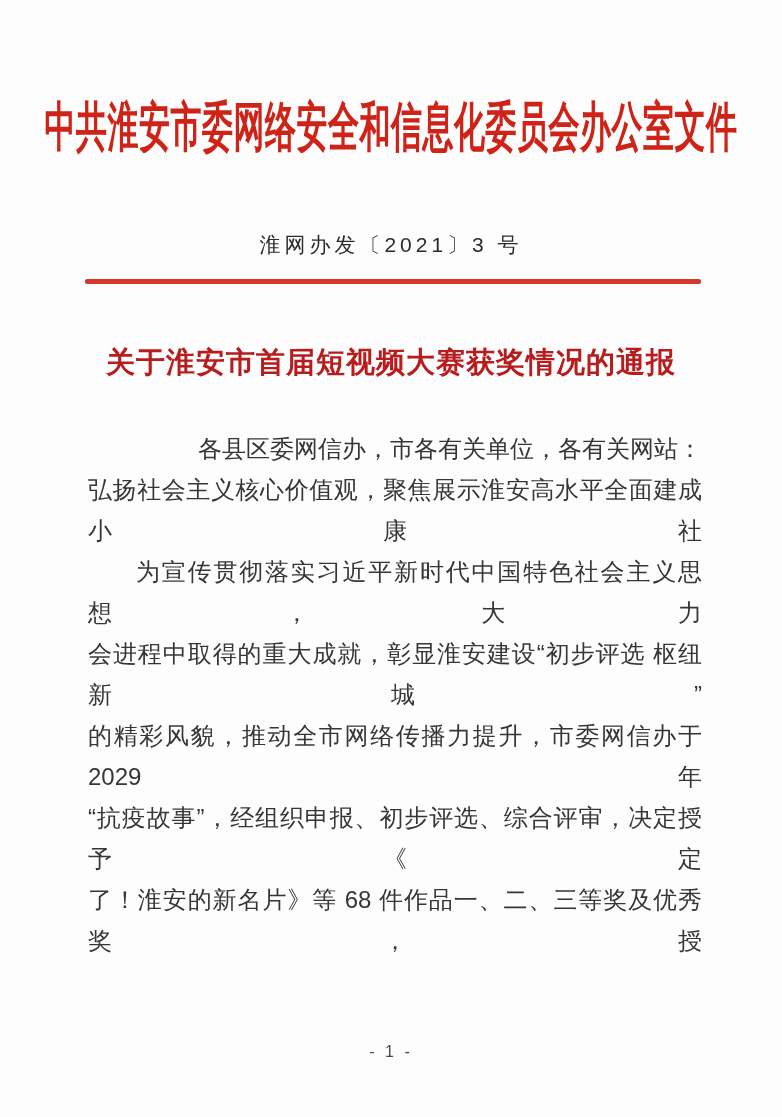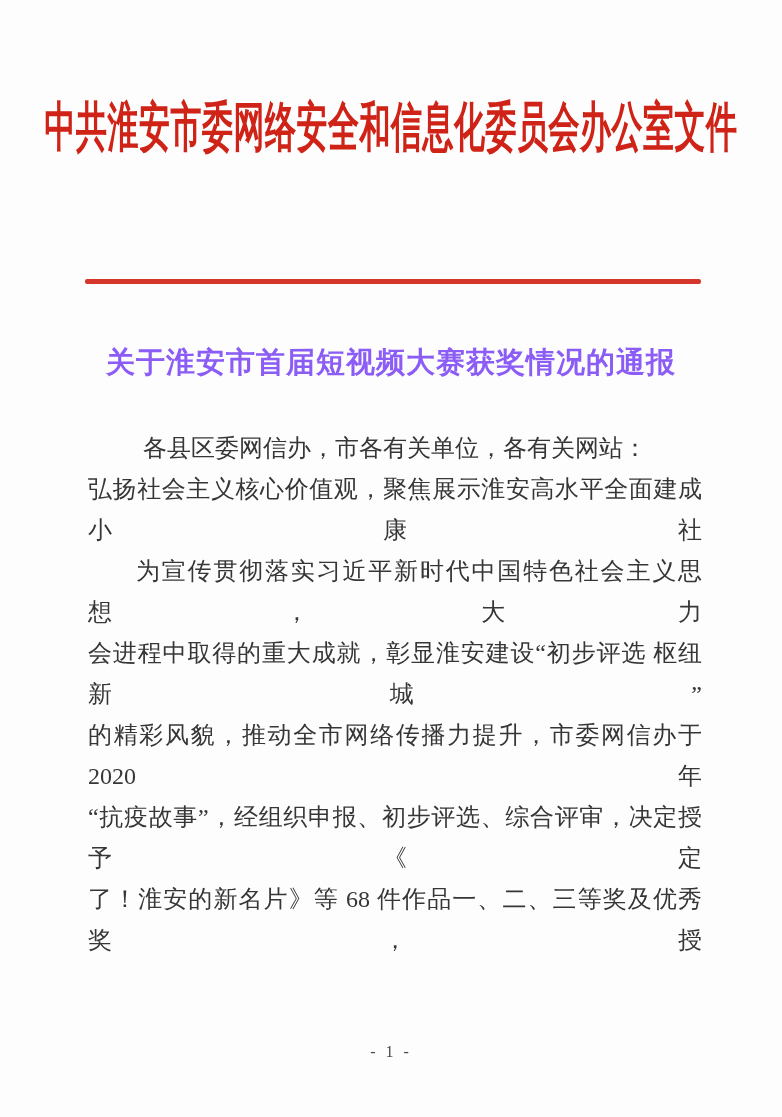"中共淮安市委网络安全和信息化委员会办公室文件" .page { font-family: Liberation Serif, serif -> Liberation Sans, sans-serif }
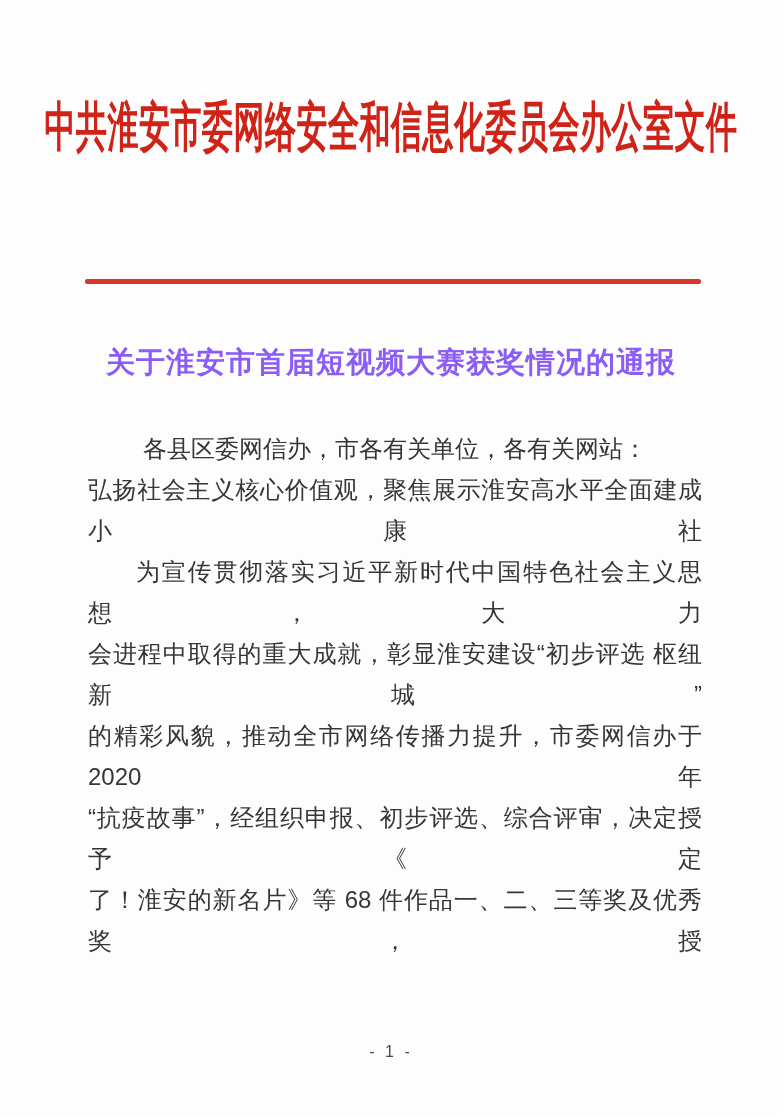"淮网办发〔2021〕3 号" div.doc-number { html: none -> <div>淮网办发〔2021〕3 号</div> }
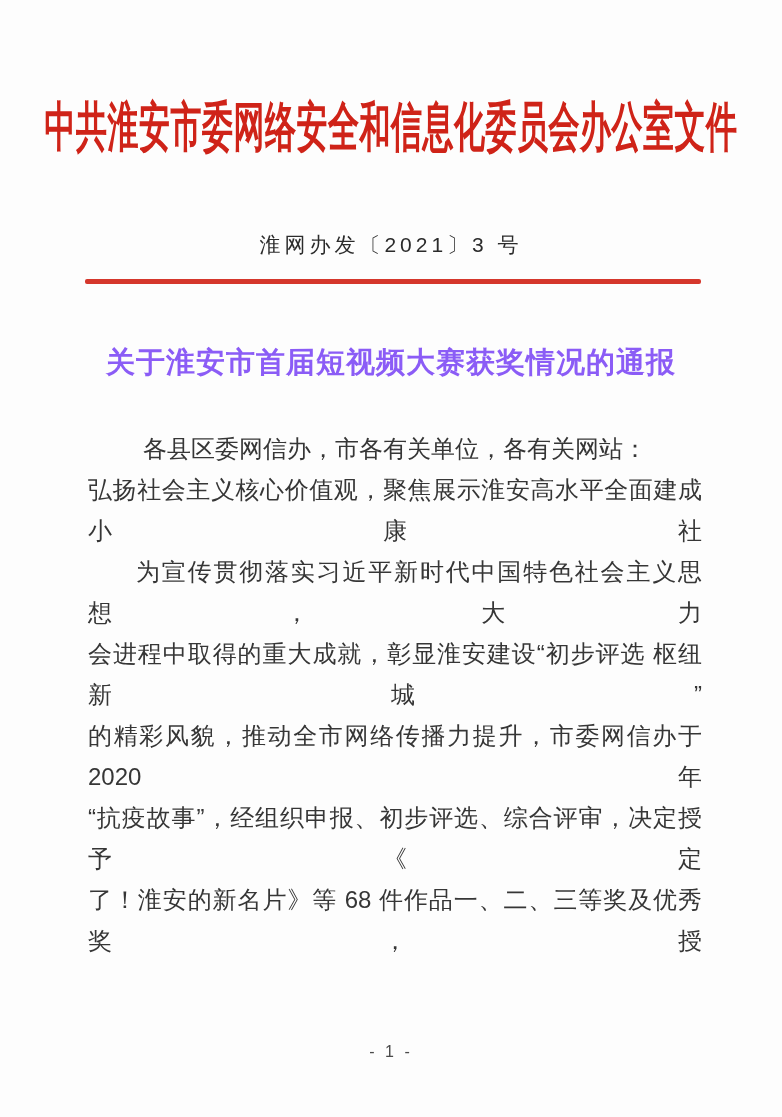"关于淮安市首届短视频大赛获奖情况的通报" .doc-title { color: #8b5cf6 -> #b91c1c }
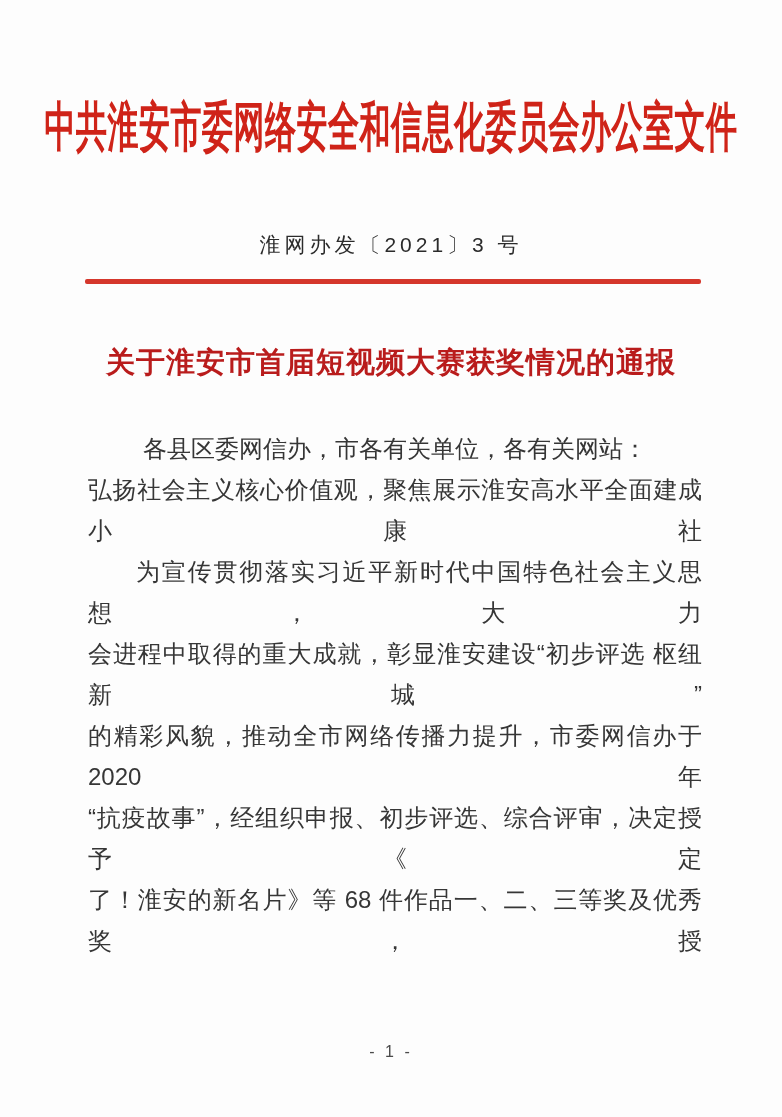"各县区委网信办，市各有关单位，各有关网站：" .line { text-align: center -> right }
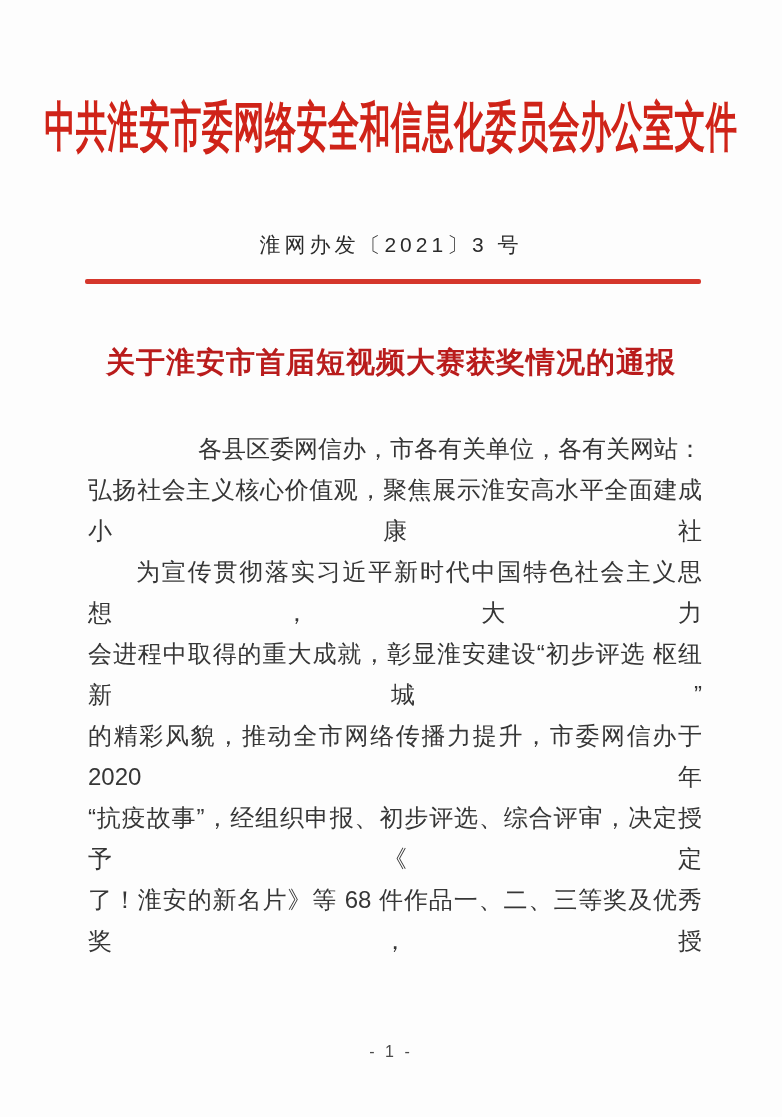"的精彩风貌，推动全市网络传播力提升，市委网信办于 2020 年" div.line { text: 2020 -> 2029 }
